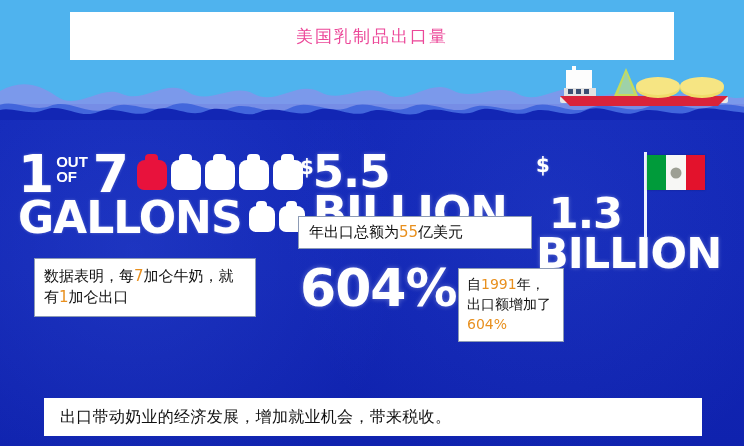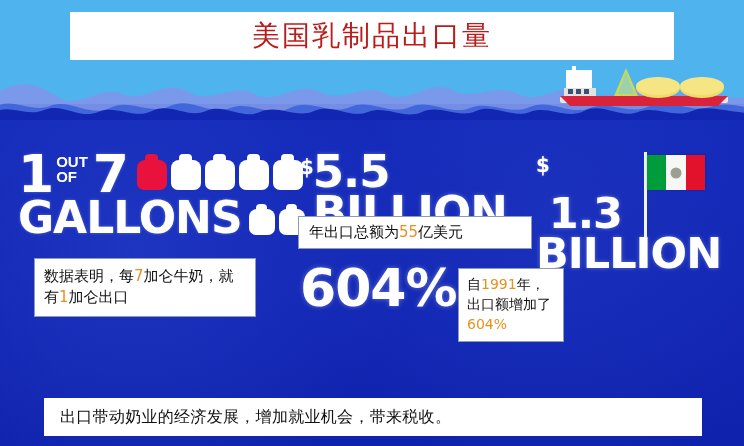"美国乳制品出口量" .title-text { color: #b91c1c -> #ec4899; font-size: 28px -> 17px }
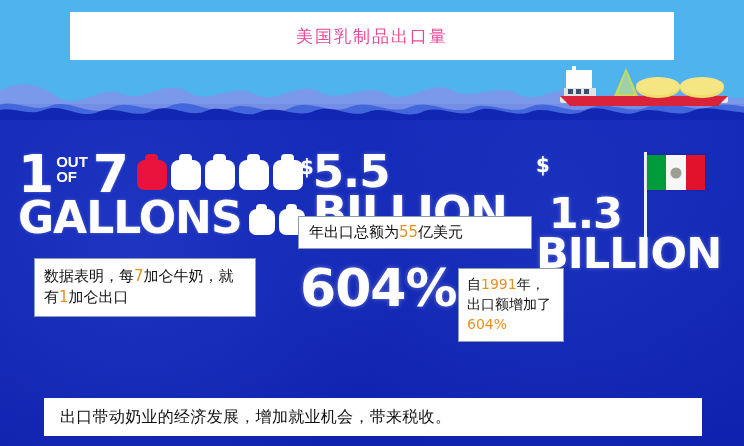"GALLONS" .gallons-row { align-items: flex-end -> center }
